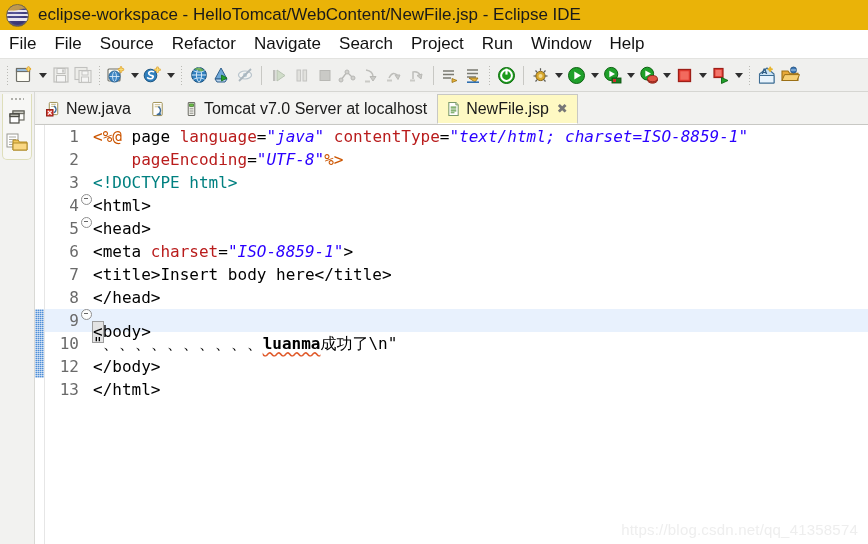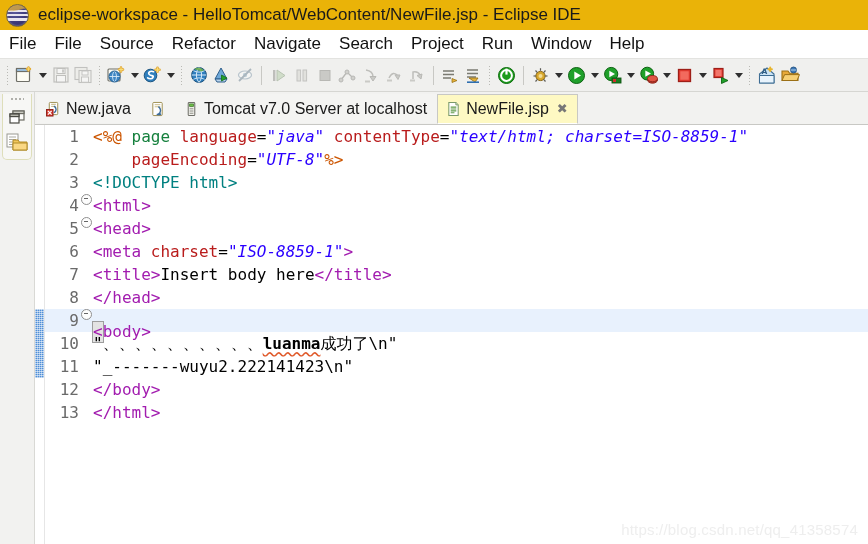"page" .t-dir { color: #15803d -> #000000 }
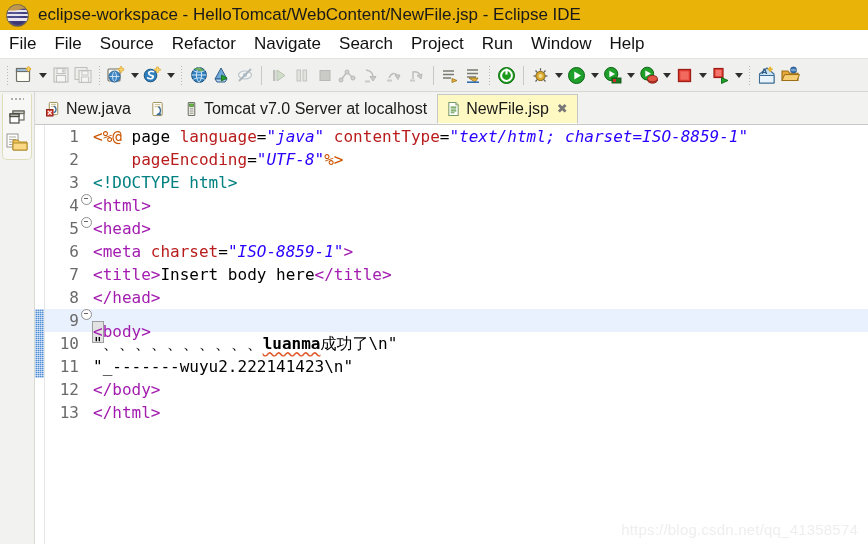"<html>" .t-tag { color: #a21caf -> #000000 }
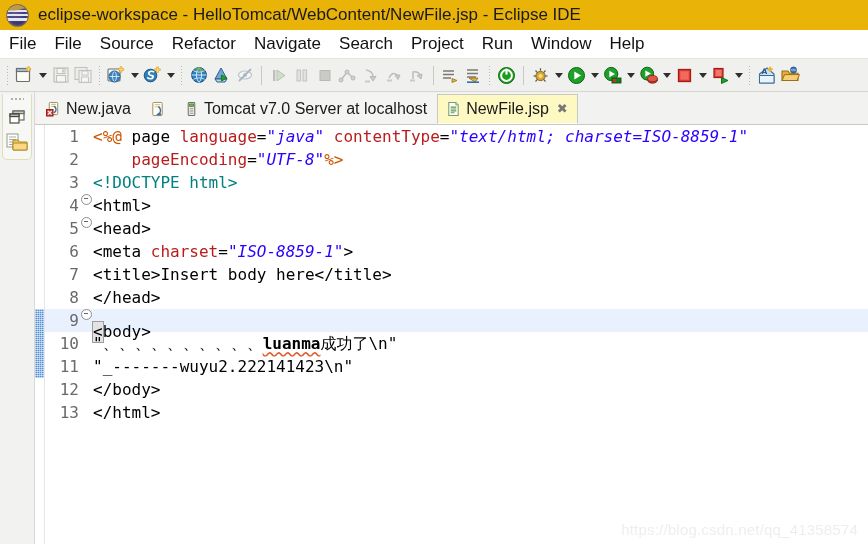"11" div.code-line { html: <div><span>11</span><span></span><span><span>"_-------wuyu2.222141423\n"</span></span></div> -> none }
